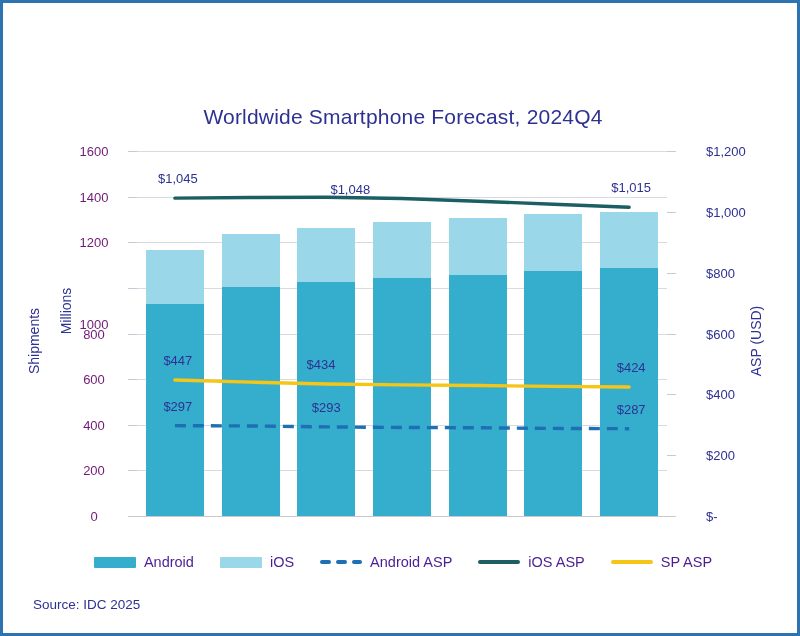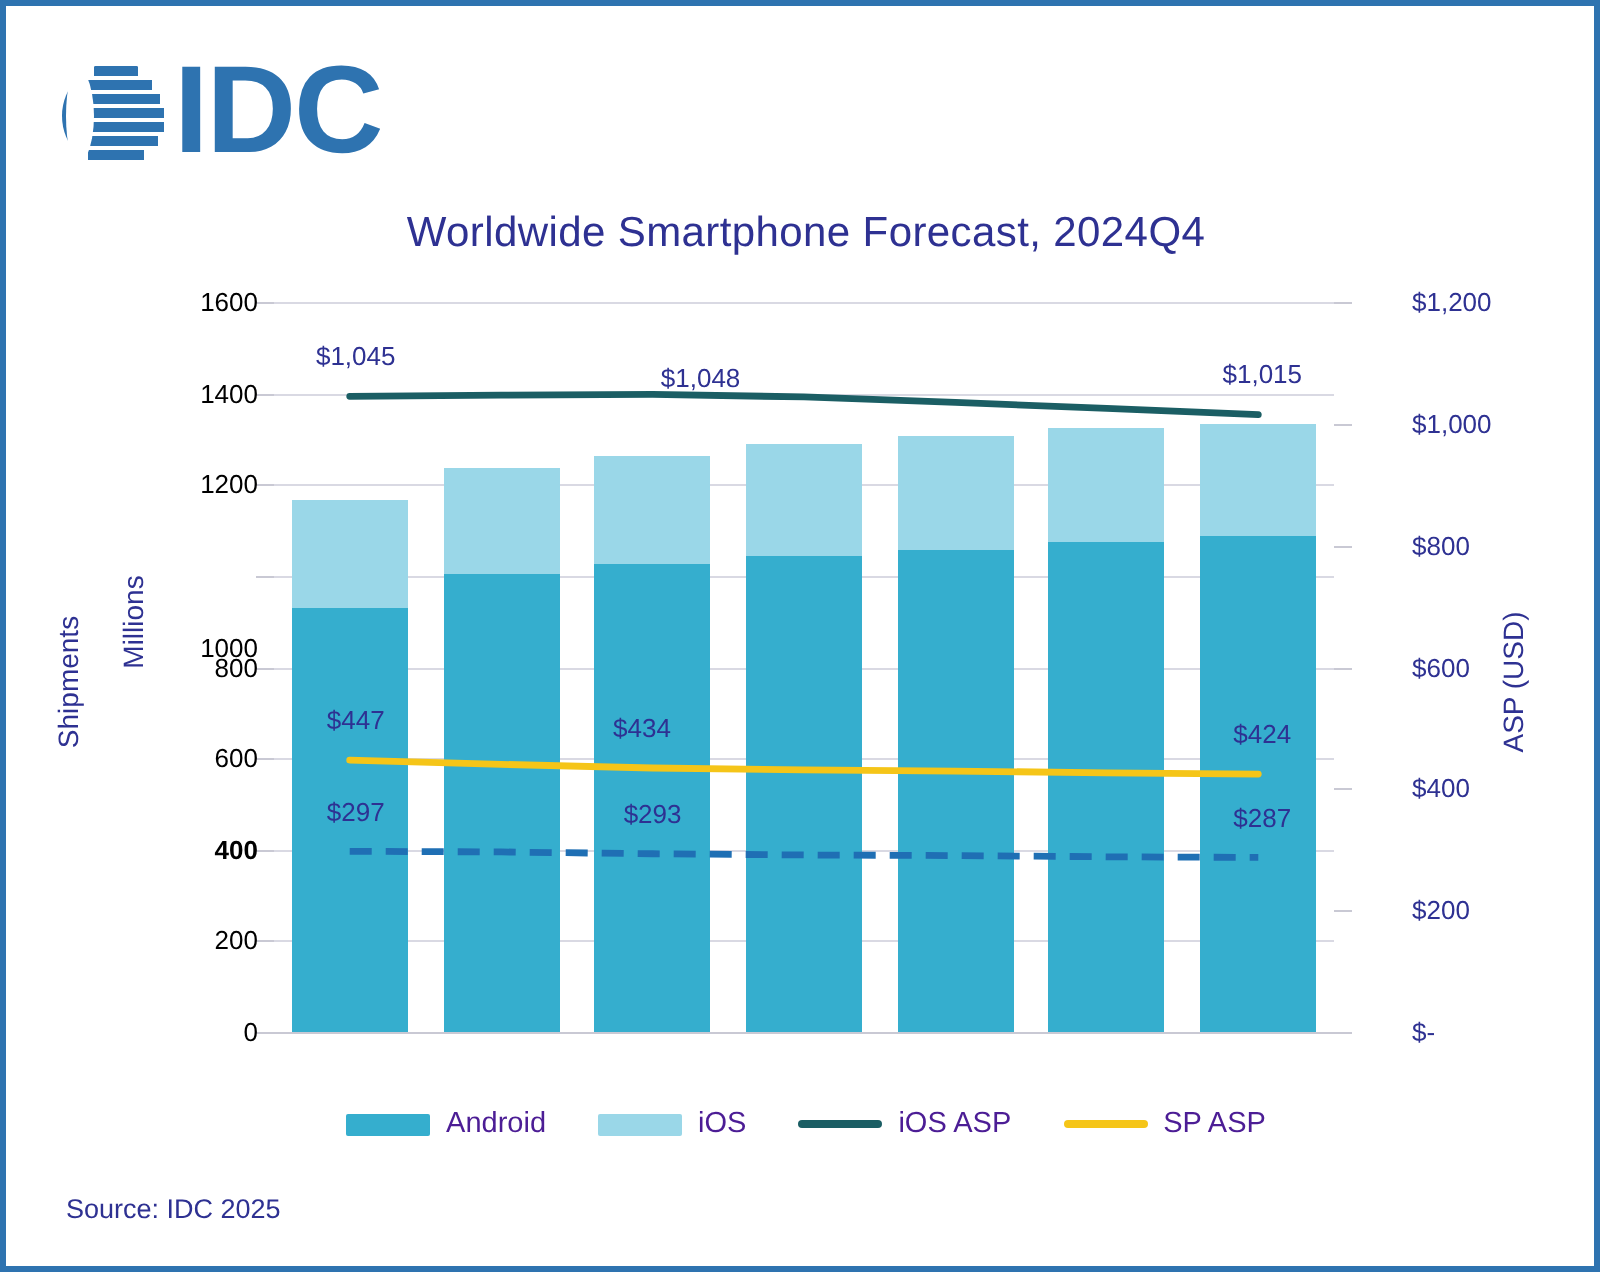"IDC" div { html: <div> <div> <i></i> <i></i> <i></i> <i></i> <i></i> <i></i> <i></i> <div></div> <div></div> </div> <div>IDC</div> </div> -> none }
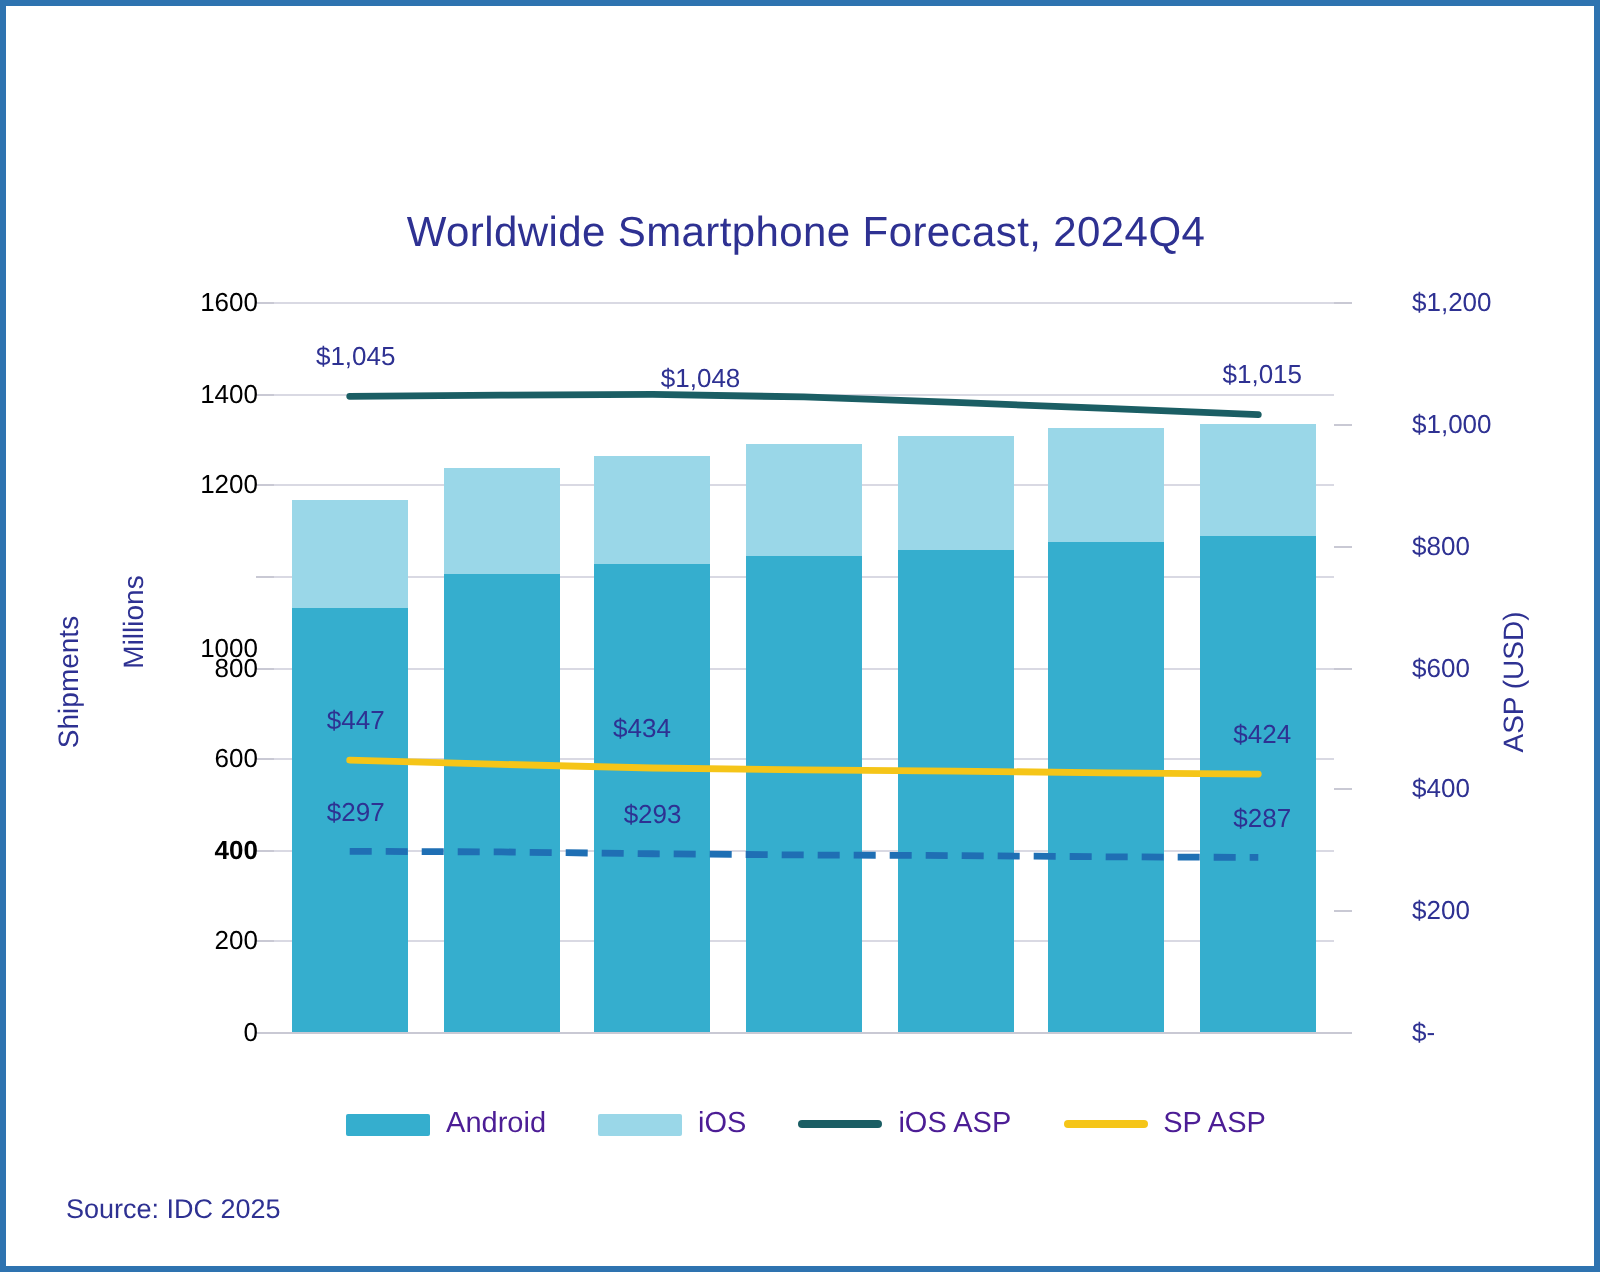"1600" .tickleft { color: #000000 -> #701a75; text-align: right -> center }
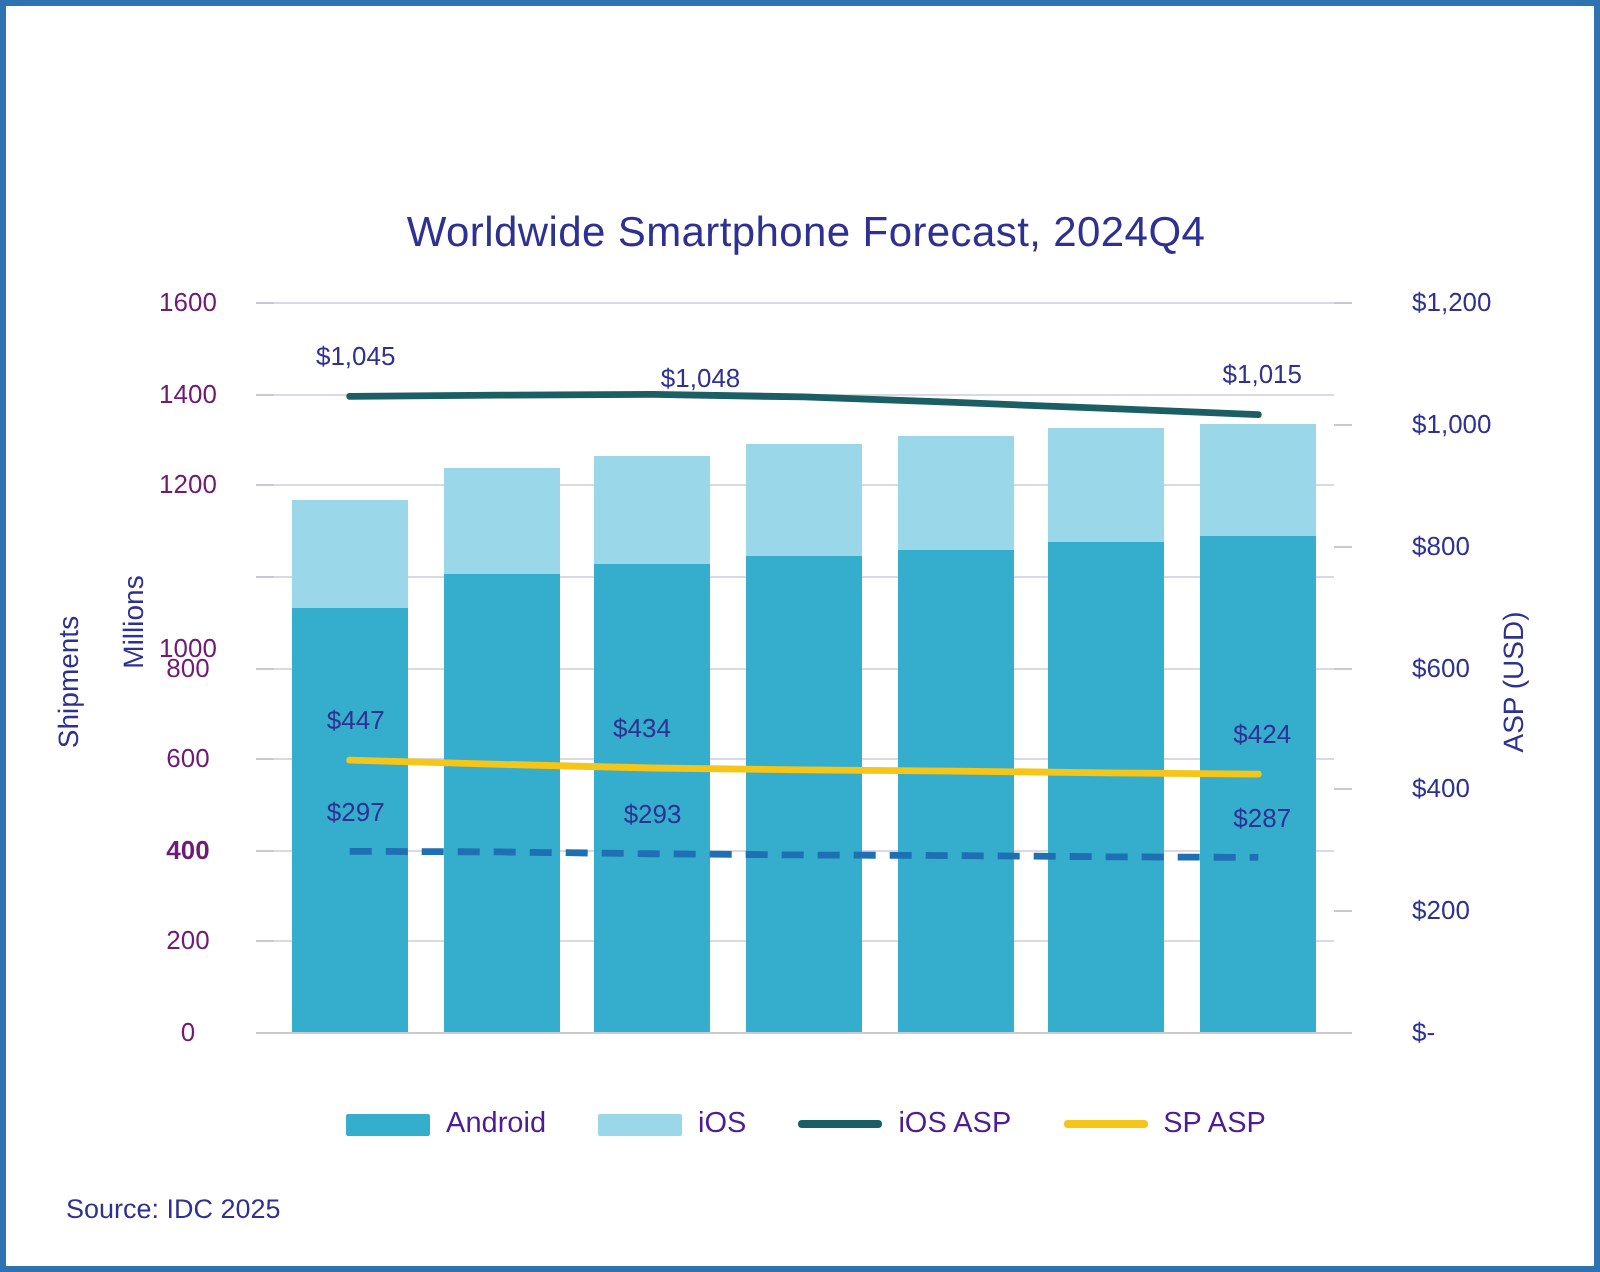"400" div.tickleft { font-weight: bold -> none }
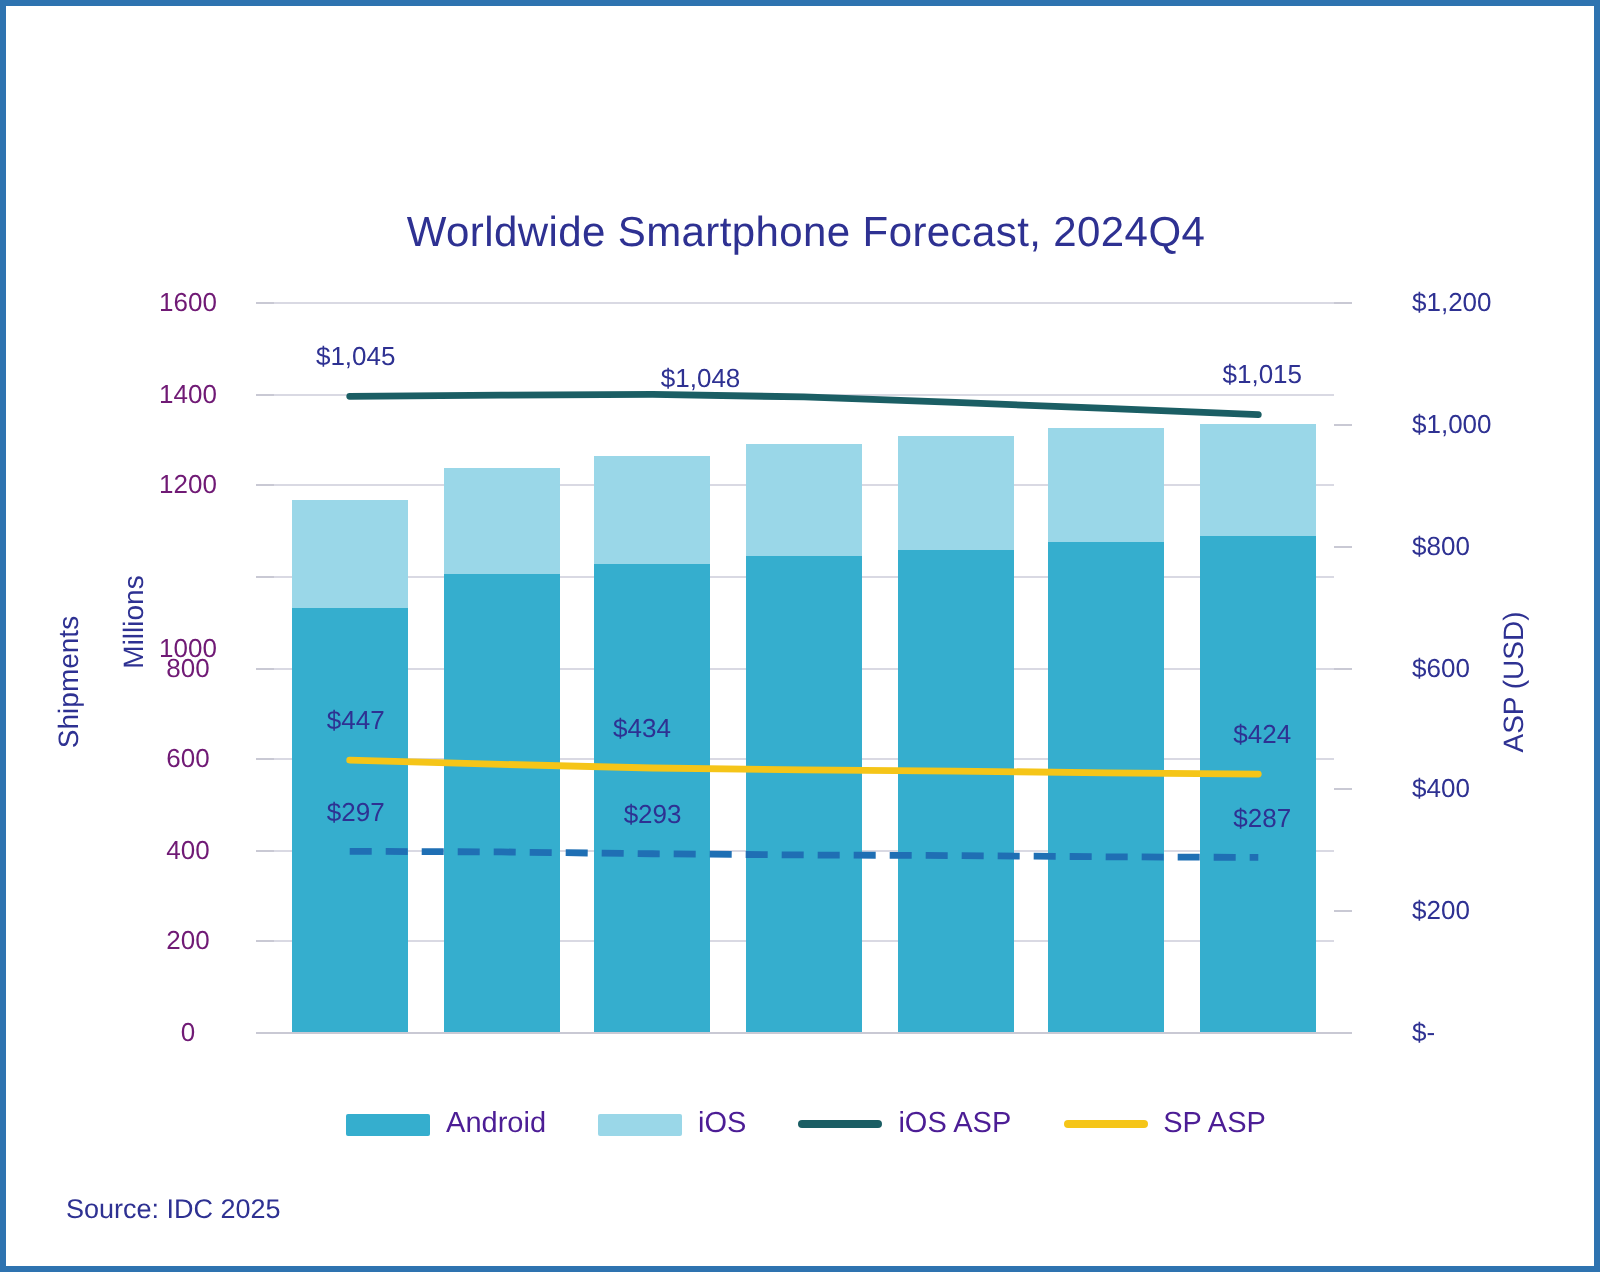"Android ASP" div.lg { html: none -> <div> <span> <em></em> <em></em> <em></em> </span> <span>Android ASP</span> </div> }
